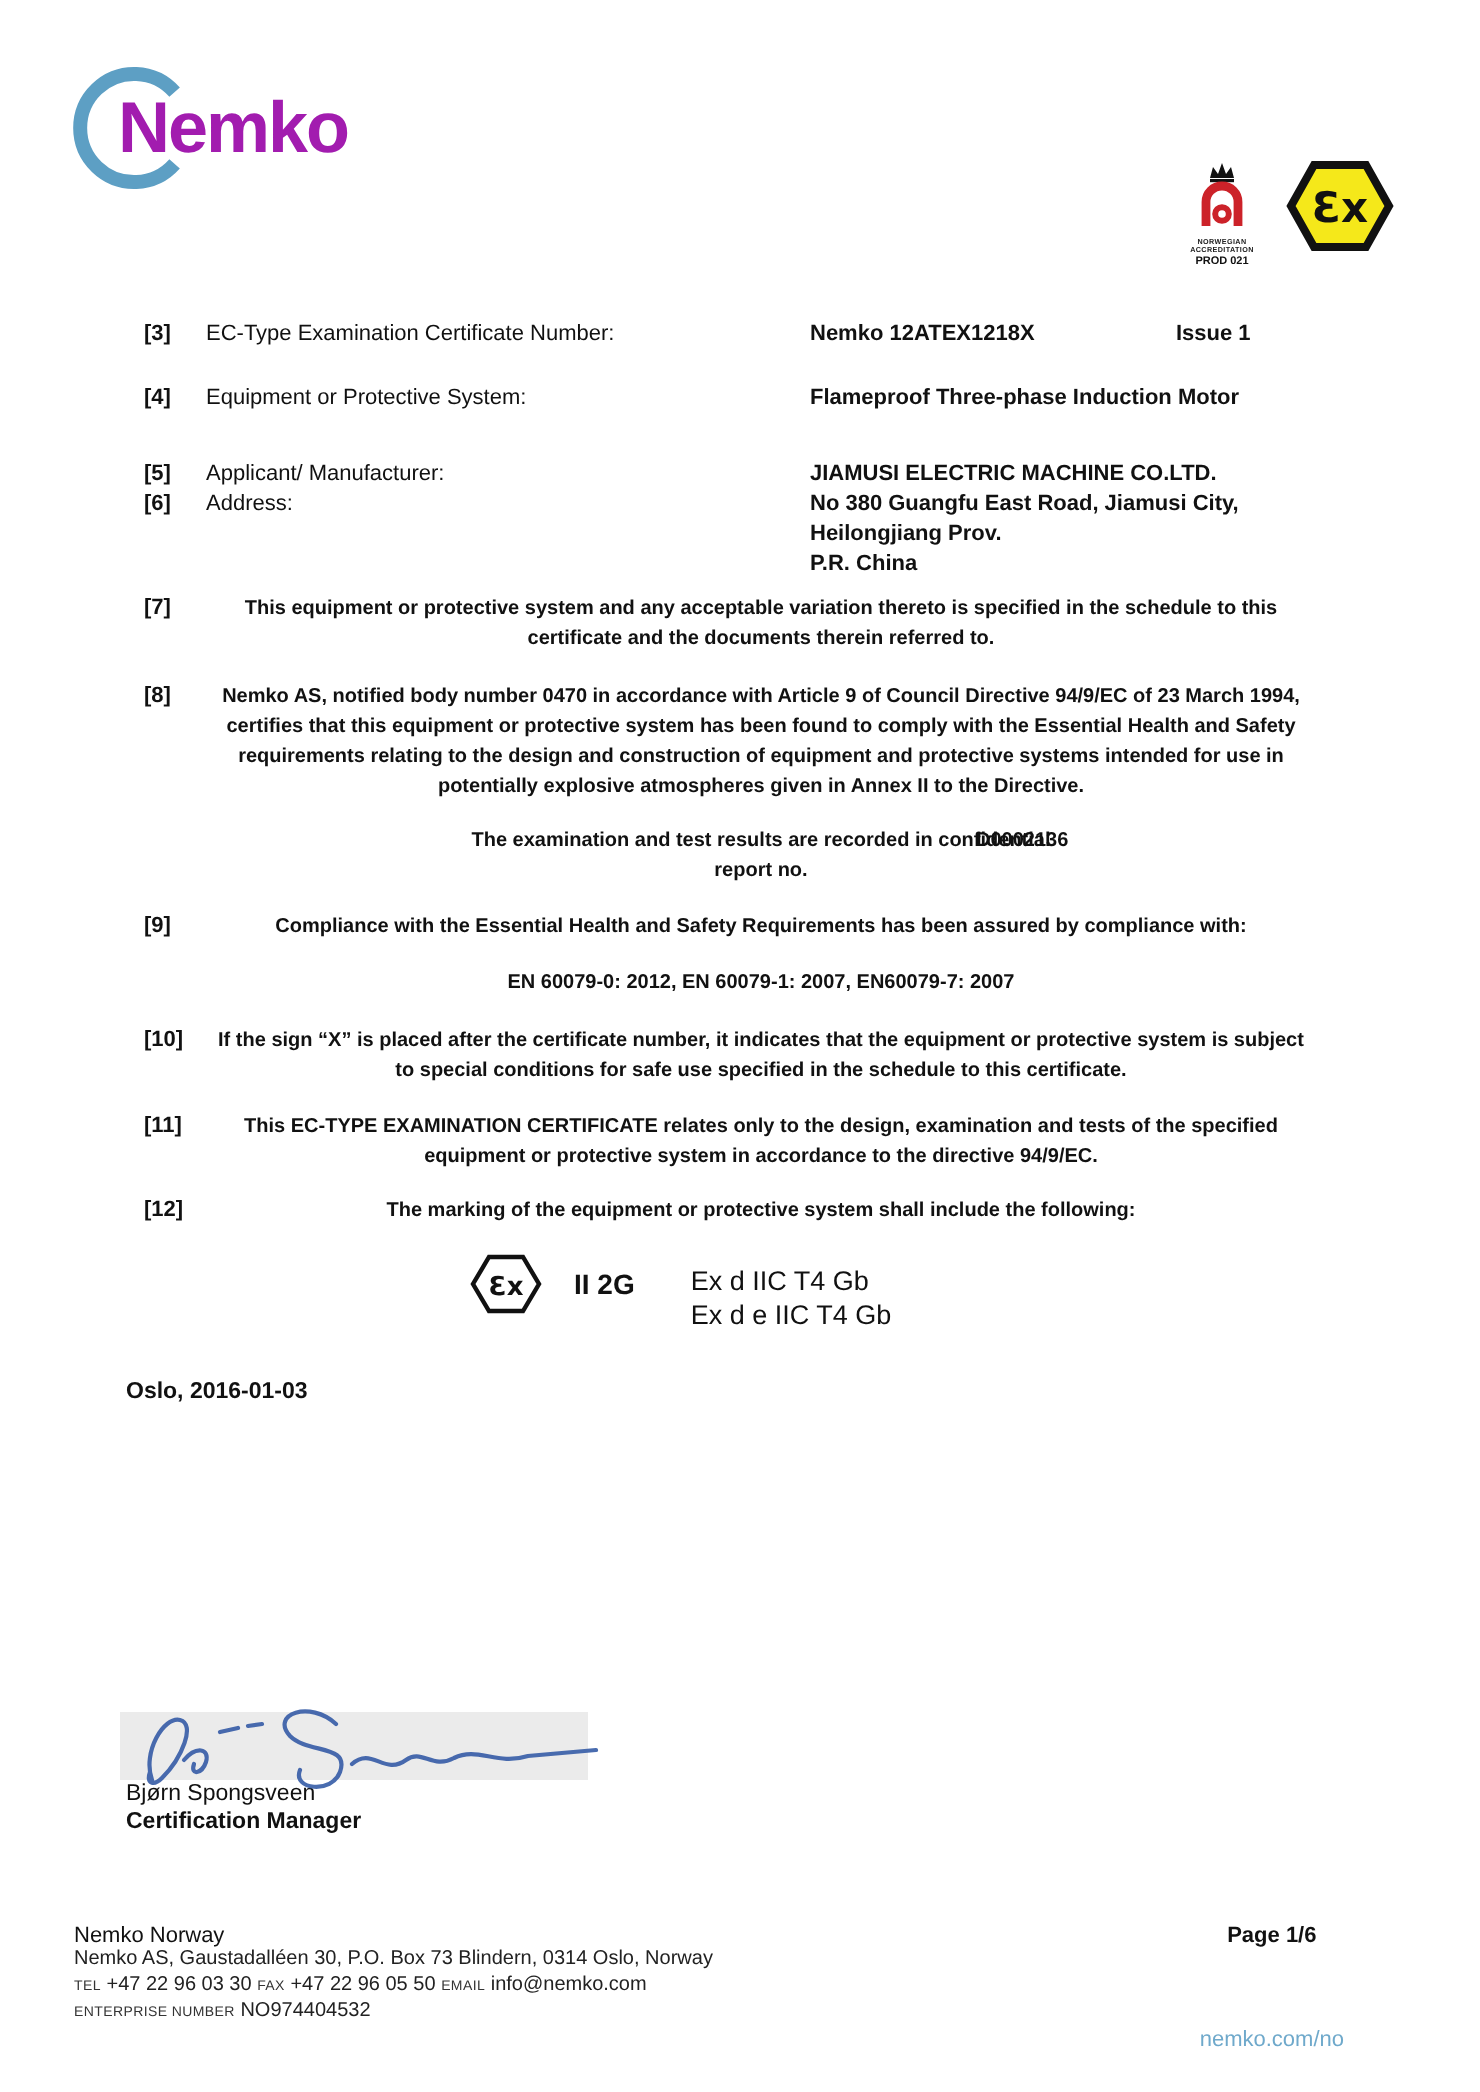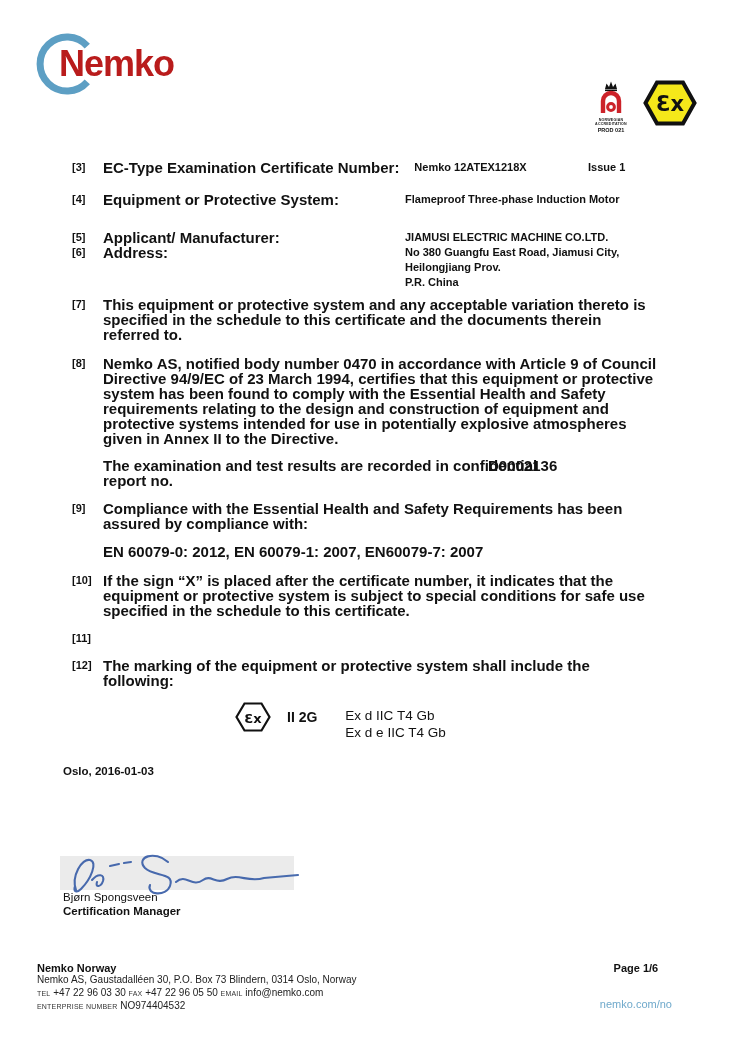"Nemko" .logo-text { color: #b91c1c -> #a21caf }
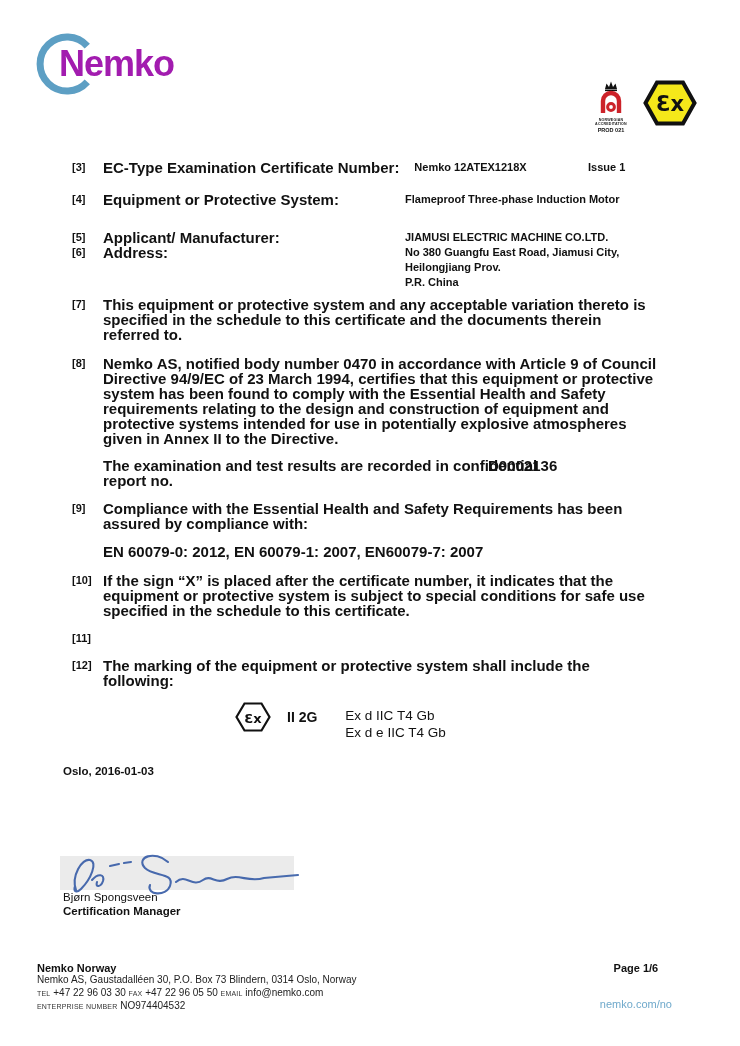"EC-Type Examination Certificate Number:" .field-label { font-size: 15px -> 11px; font-weight: bold -> normal }
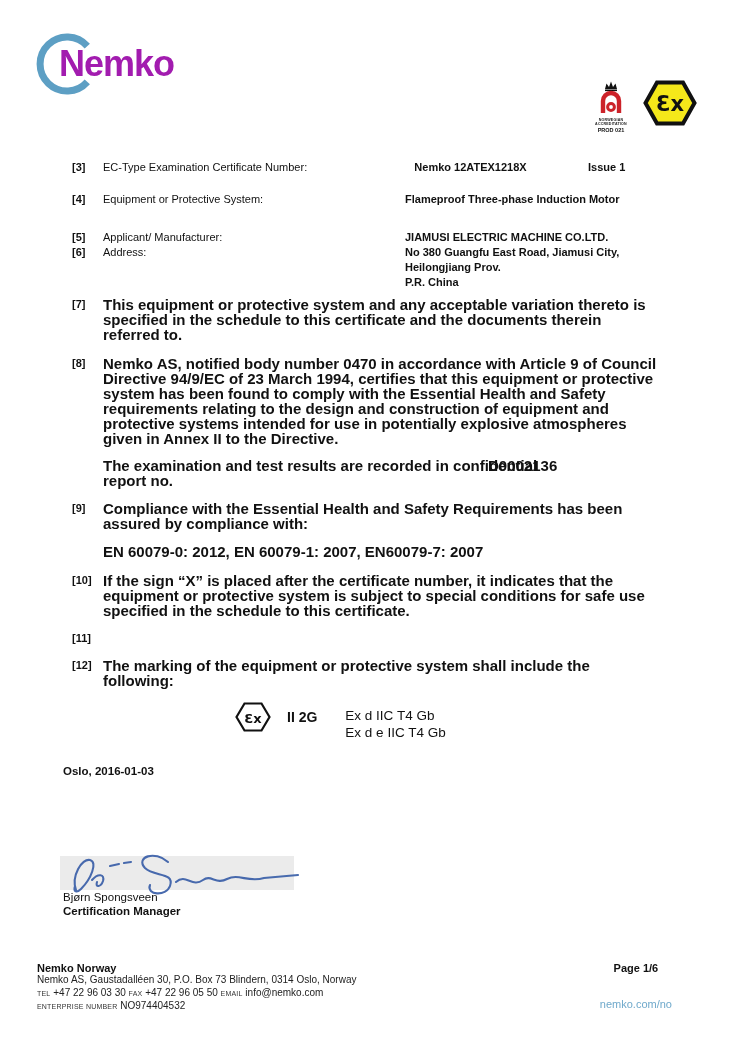"Nemko 12ATEX1218X" .value-w { text-align: center -> none }
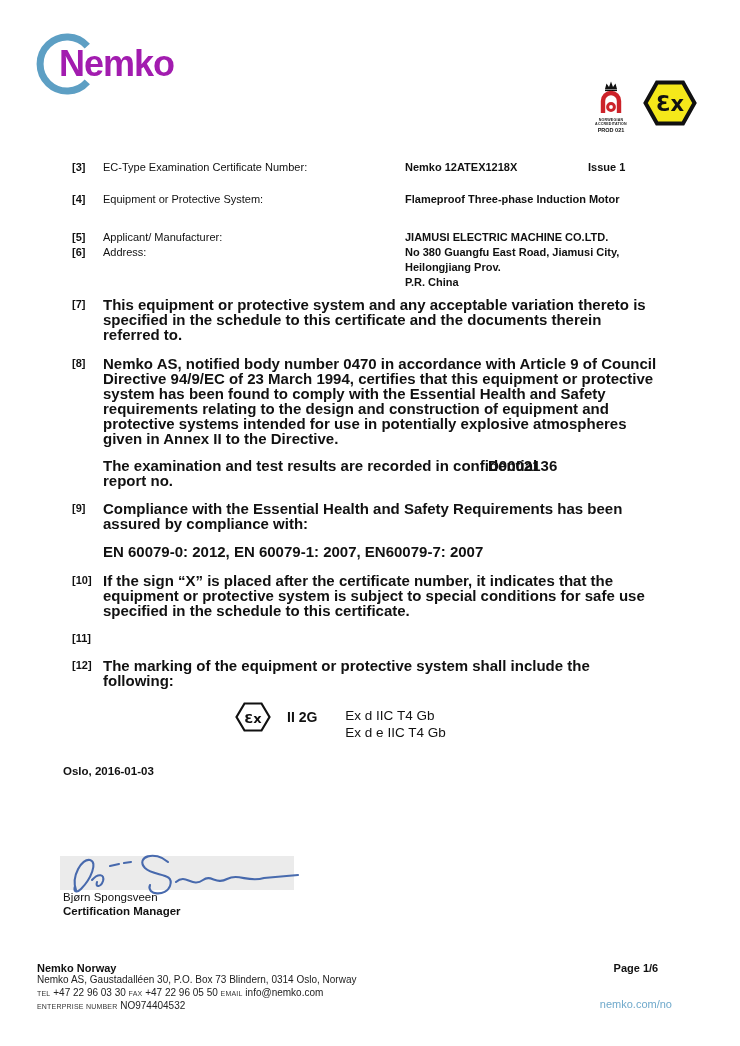"This equipment or protective system" .rtext { font-size: 15px -> 10px; text-align: none -> center }
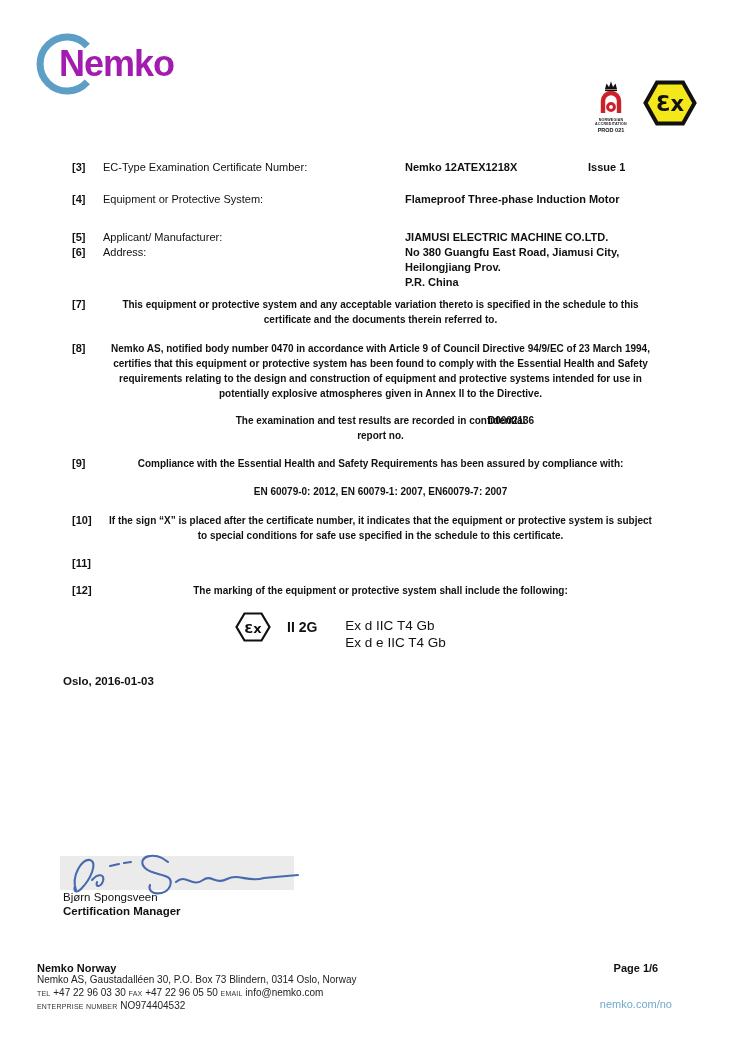"This EC-TYPE EXAMINATION CERTIFICATE" div { html: none -> <div>This EC-TYPE EXAMINATION CERTIFICATE relates only to the design, examination and tests of the specified equipment or protective system in accordance to the directive 94/9/EC.</div> }
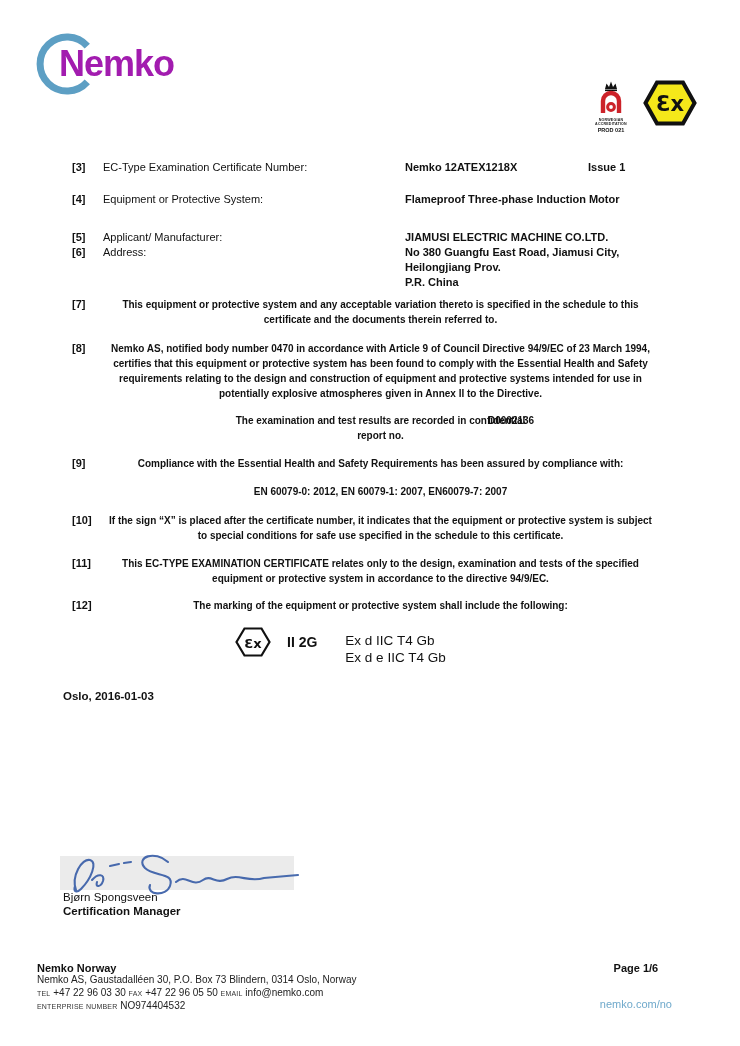"Nemko Norway" .f-company { font-weight: bold -> normal }
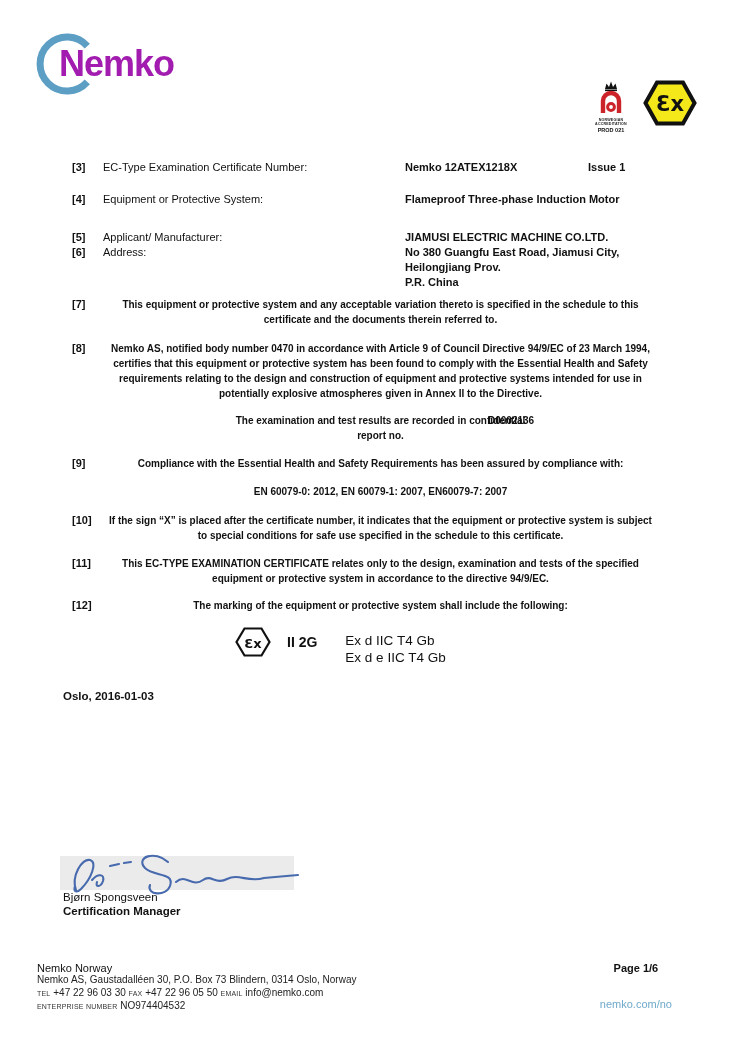"nemko.com/no" .f-web { margin-top: 24px -> 40px }
